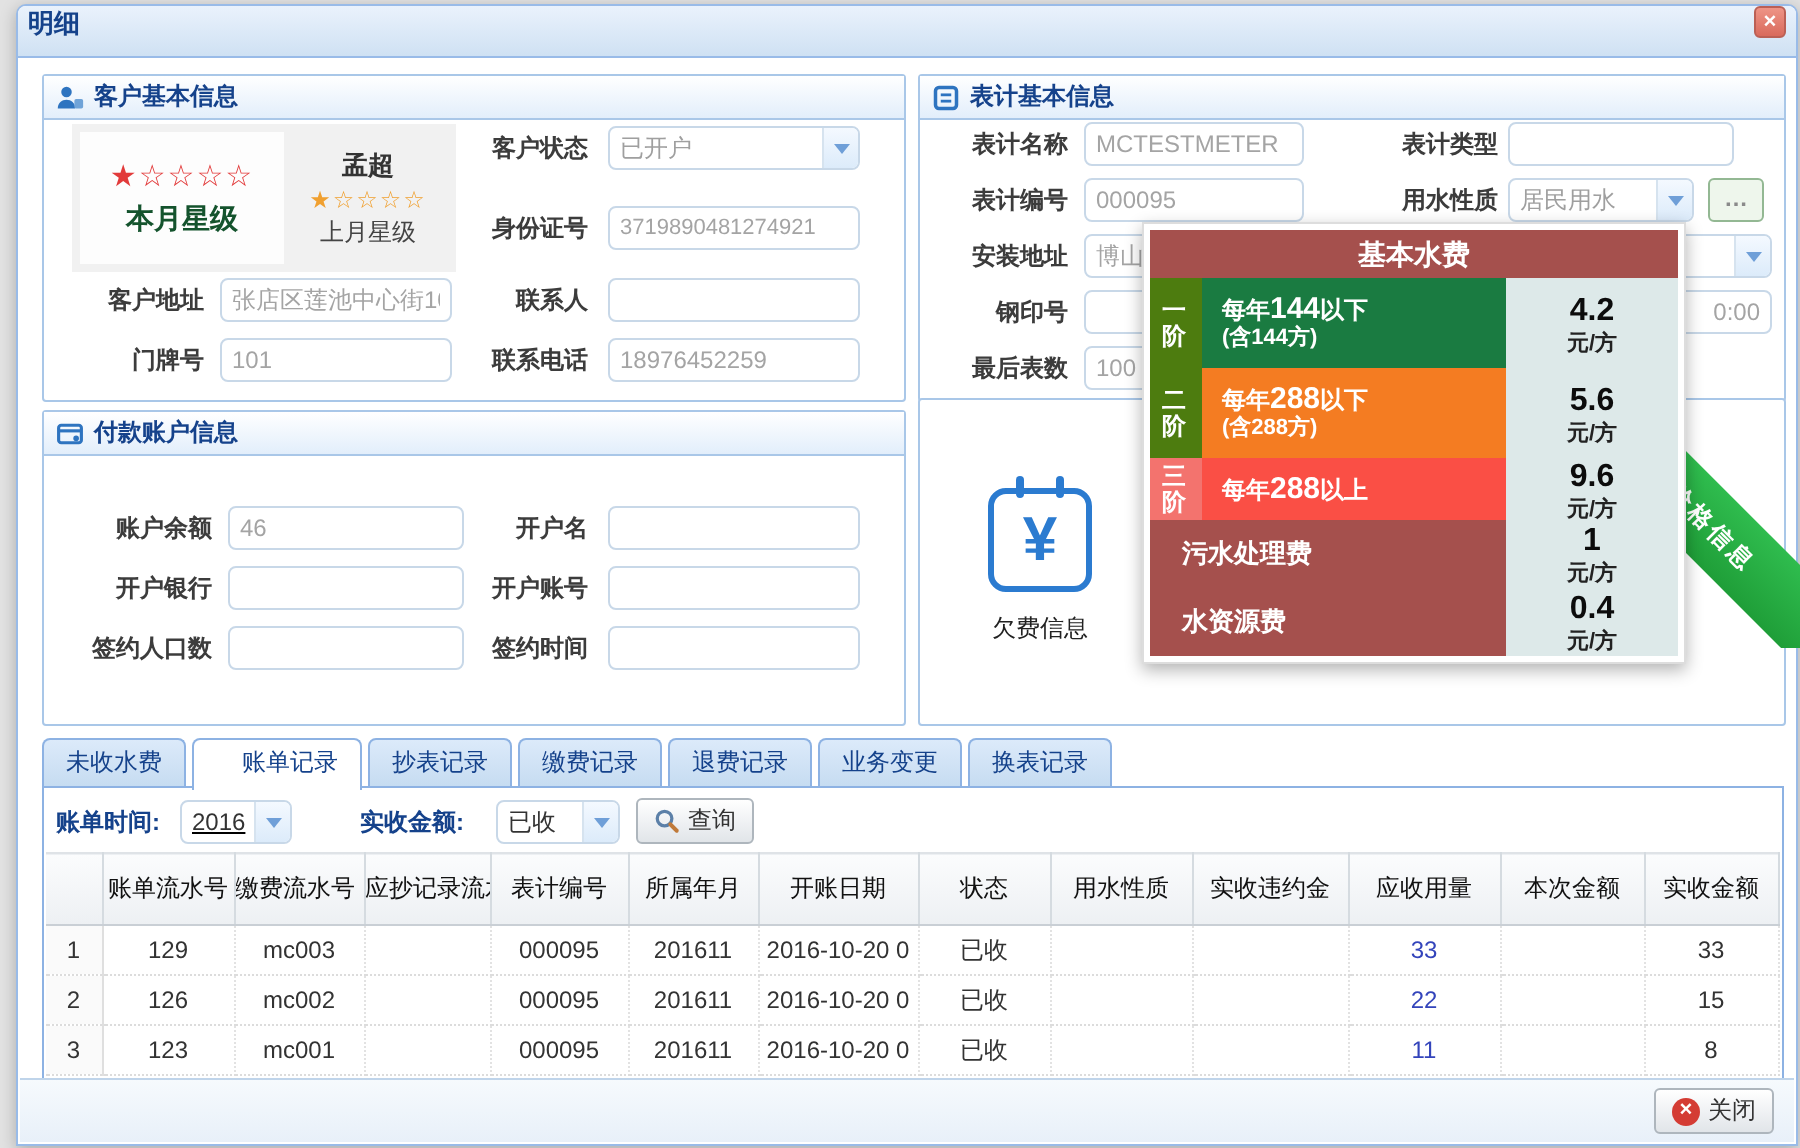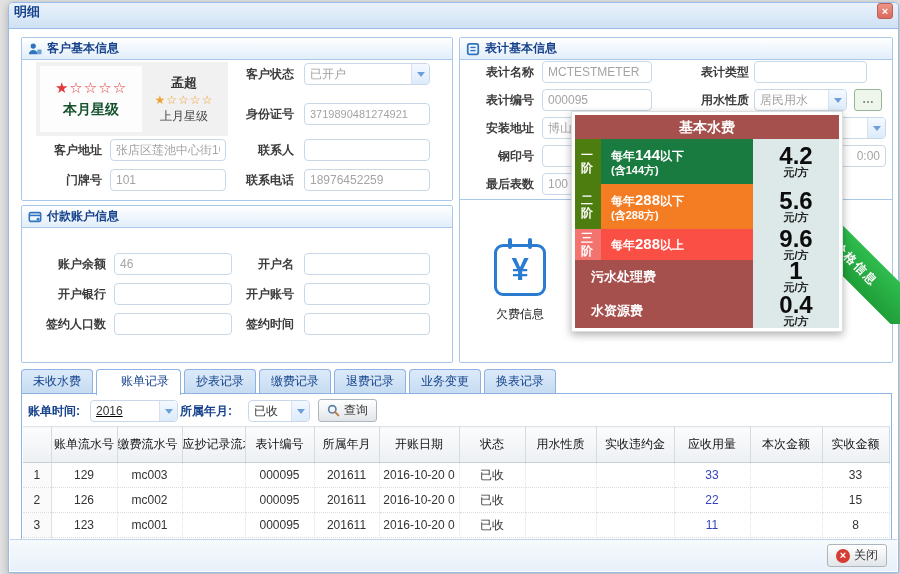"4.2" .pnum { font-size: 24px -> 16px }
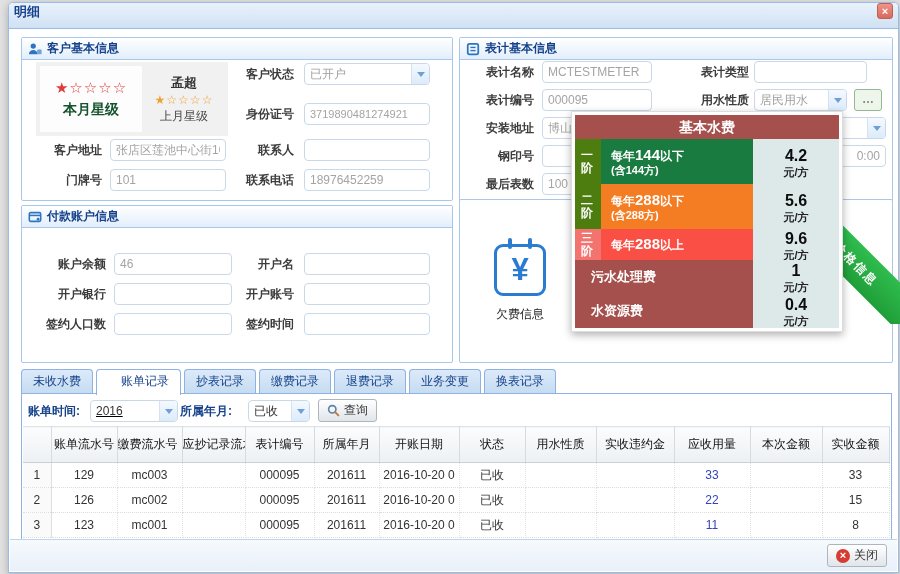"2016" div.sel { width: 88px -> 56px }
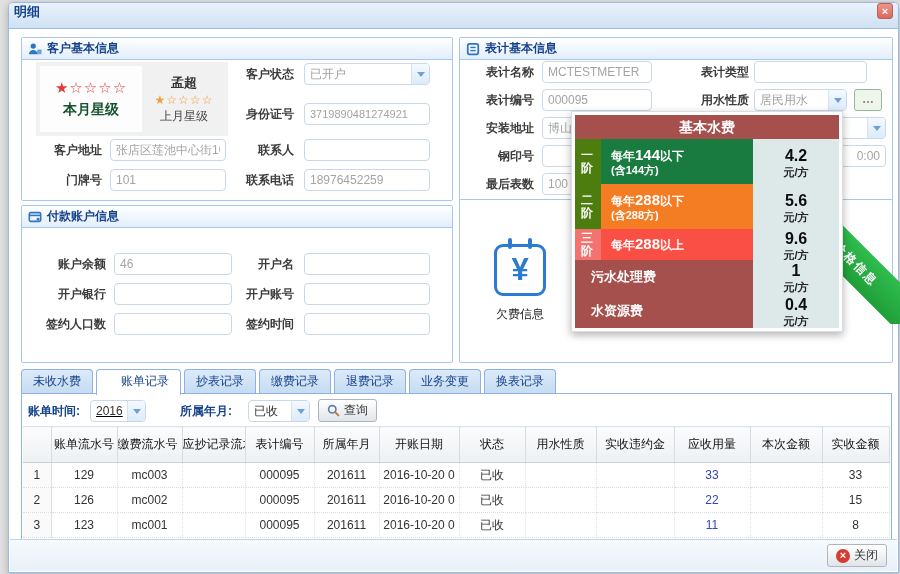"所属年月:" span.flt-lbl { text: 所属年月 -> 实收金额 }
